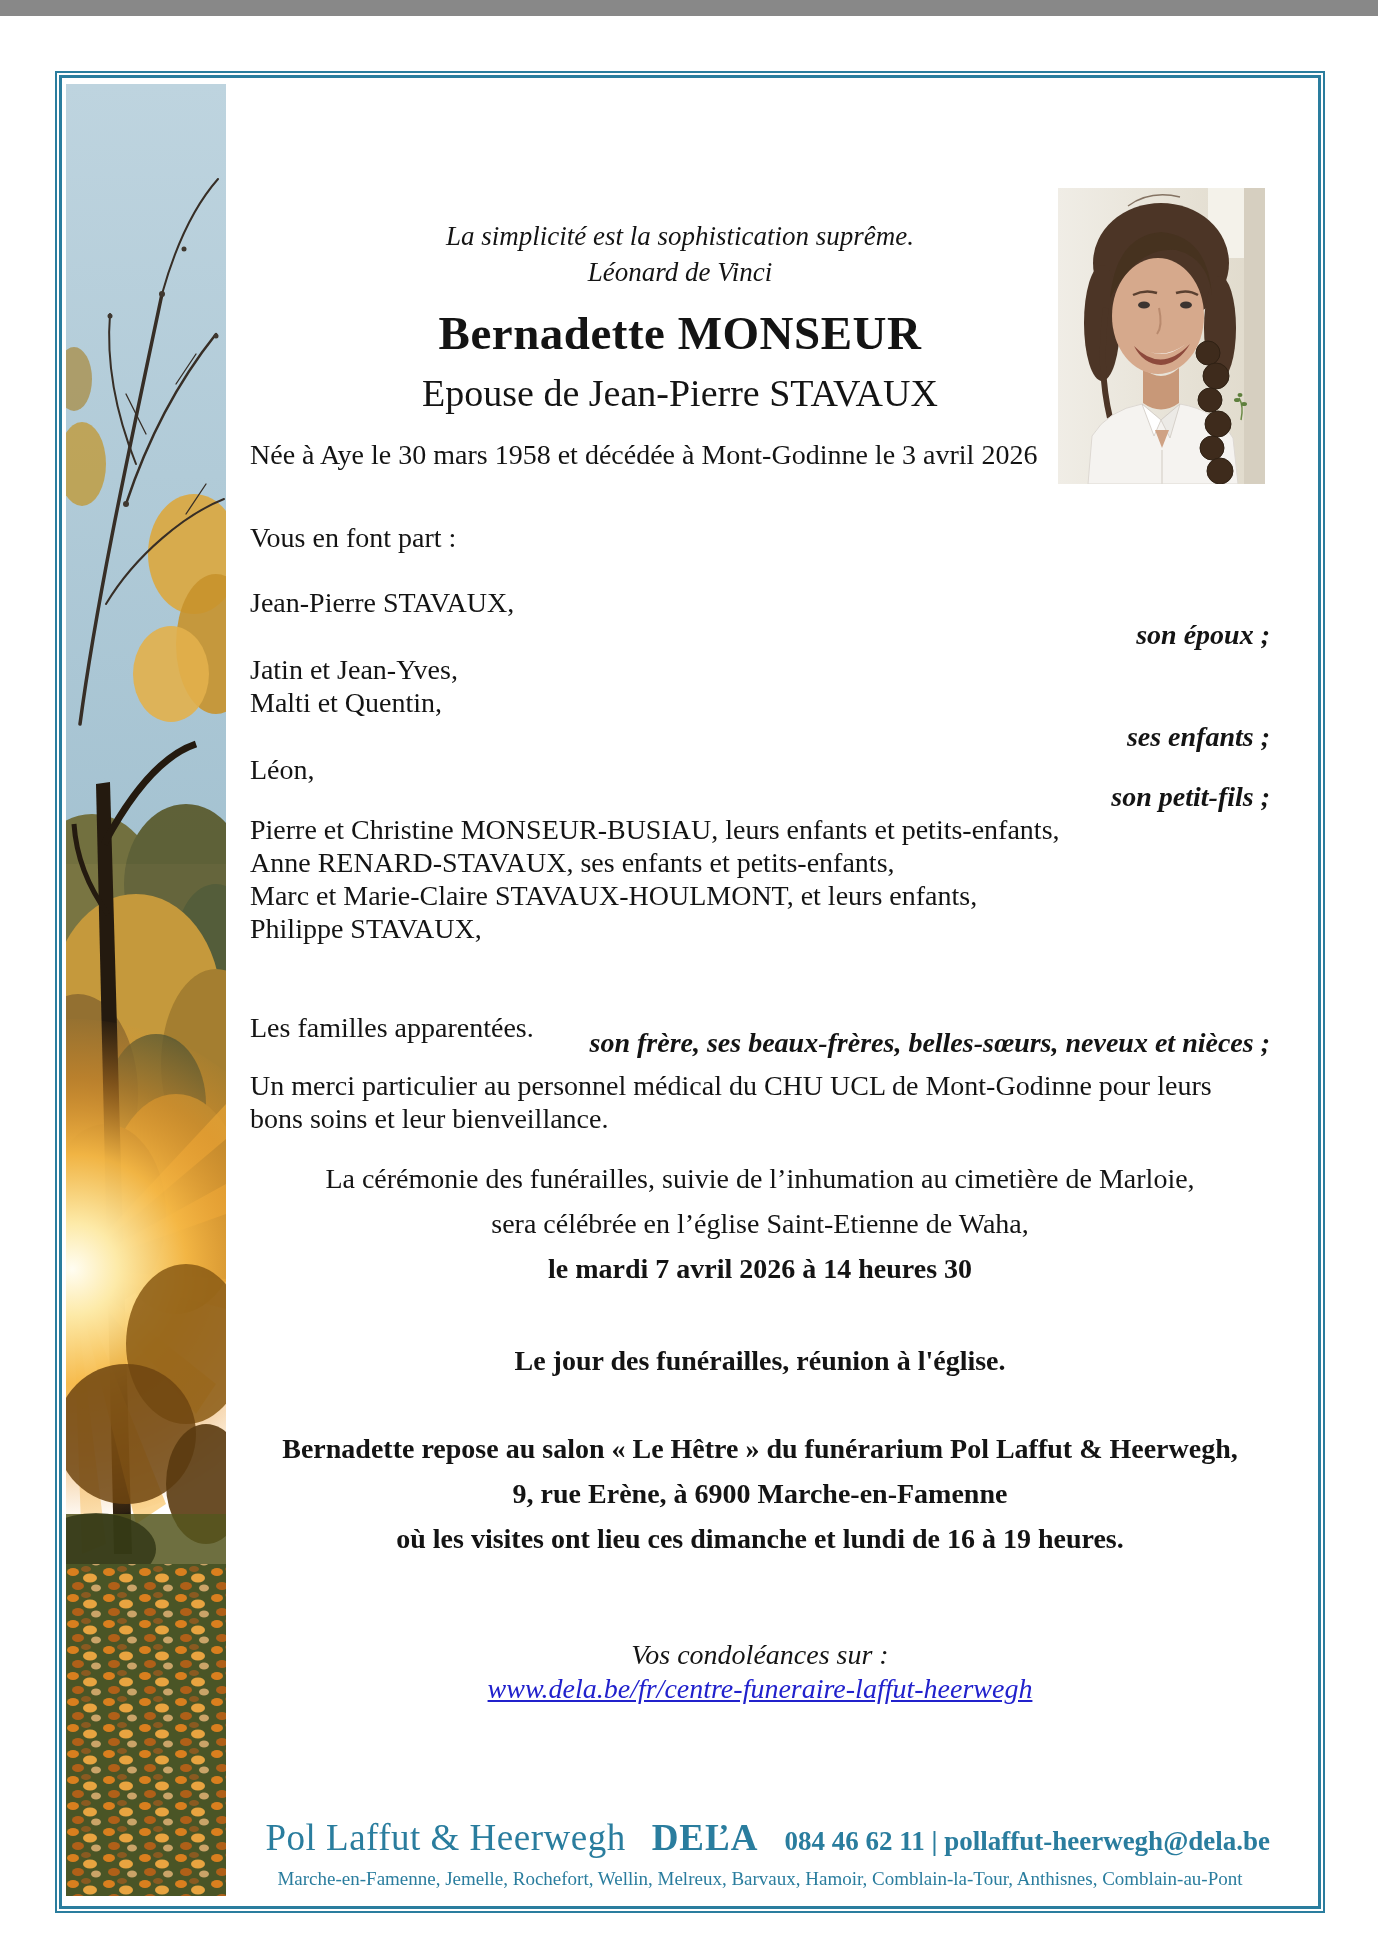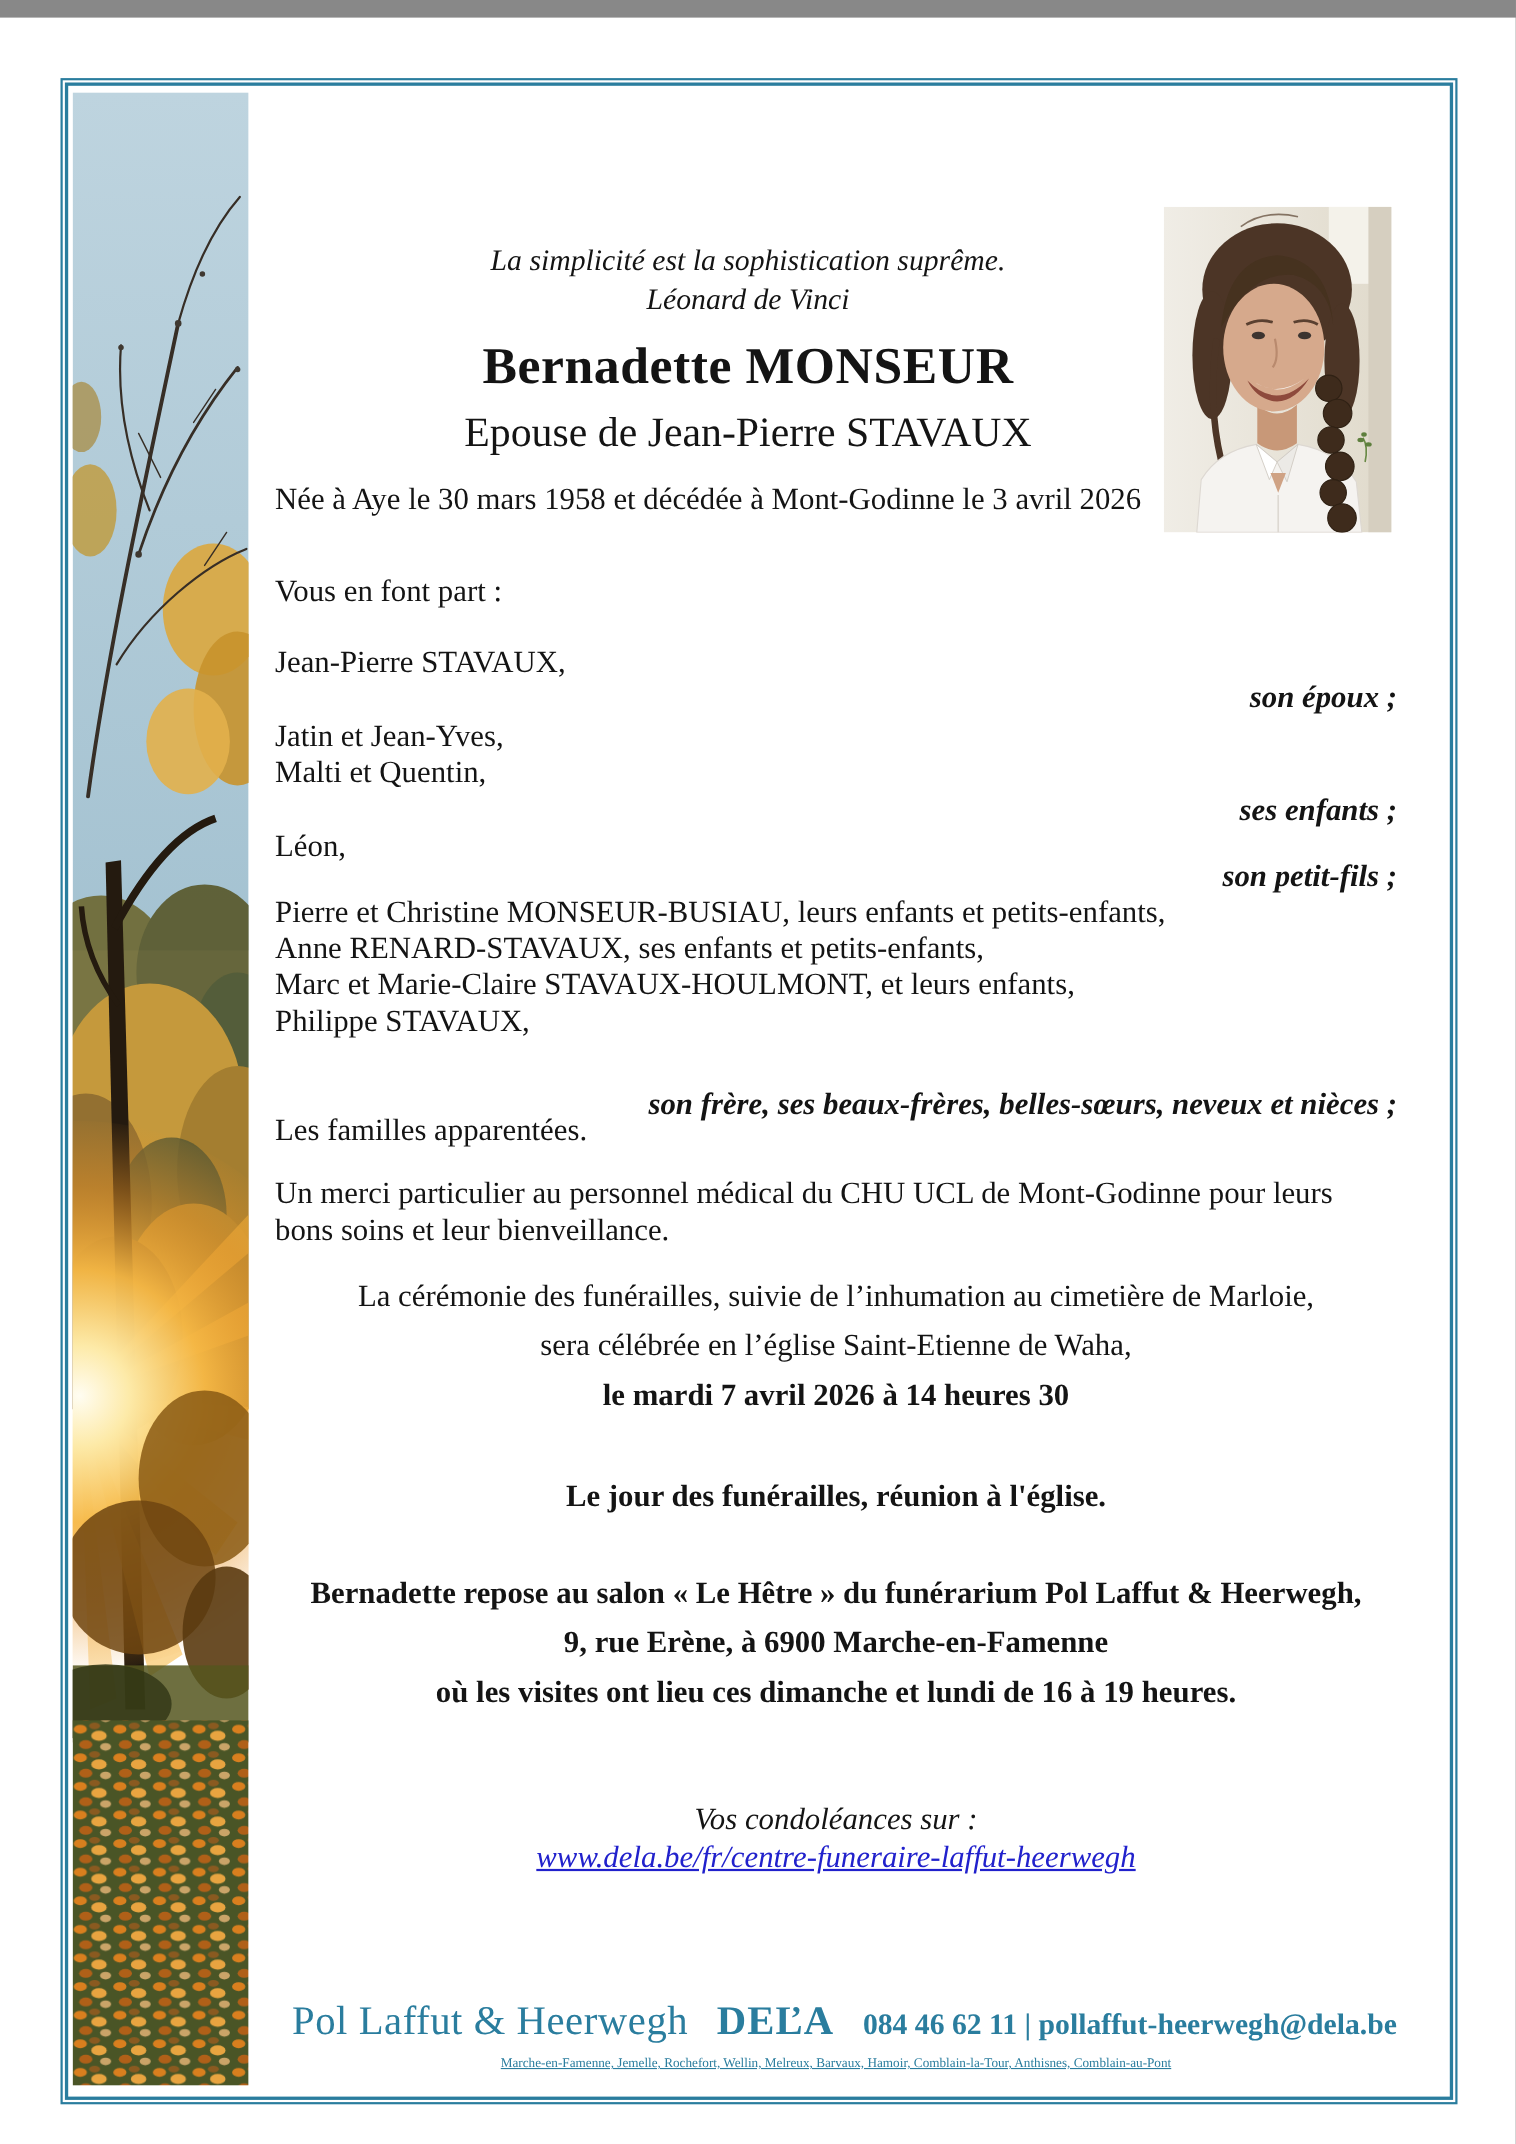"son frère, ses beaux-frères," div.t { top: 972px -> 1010px }
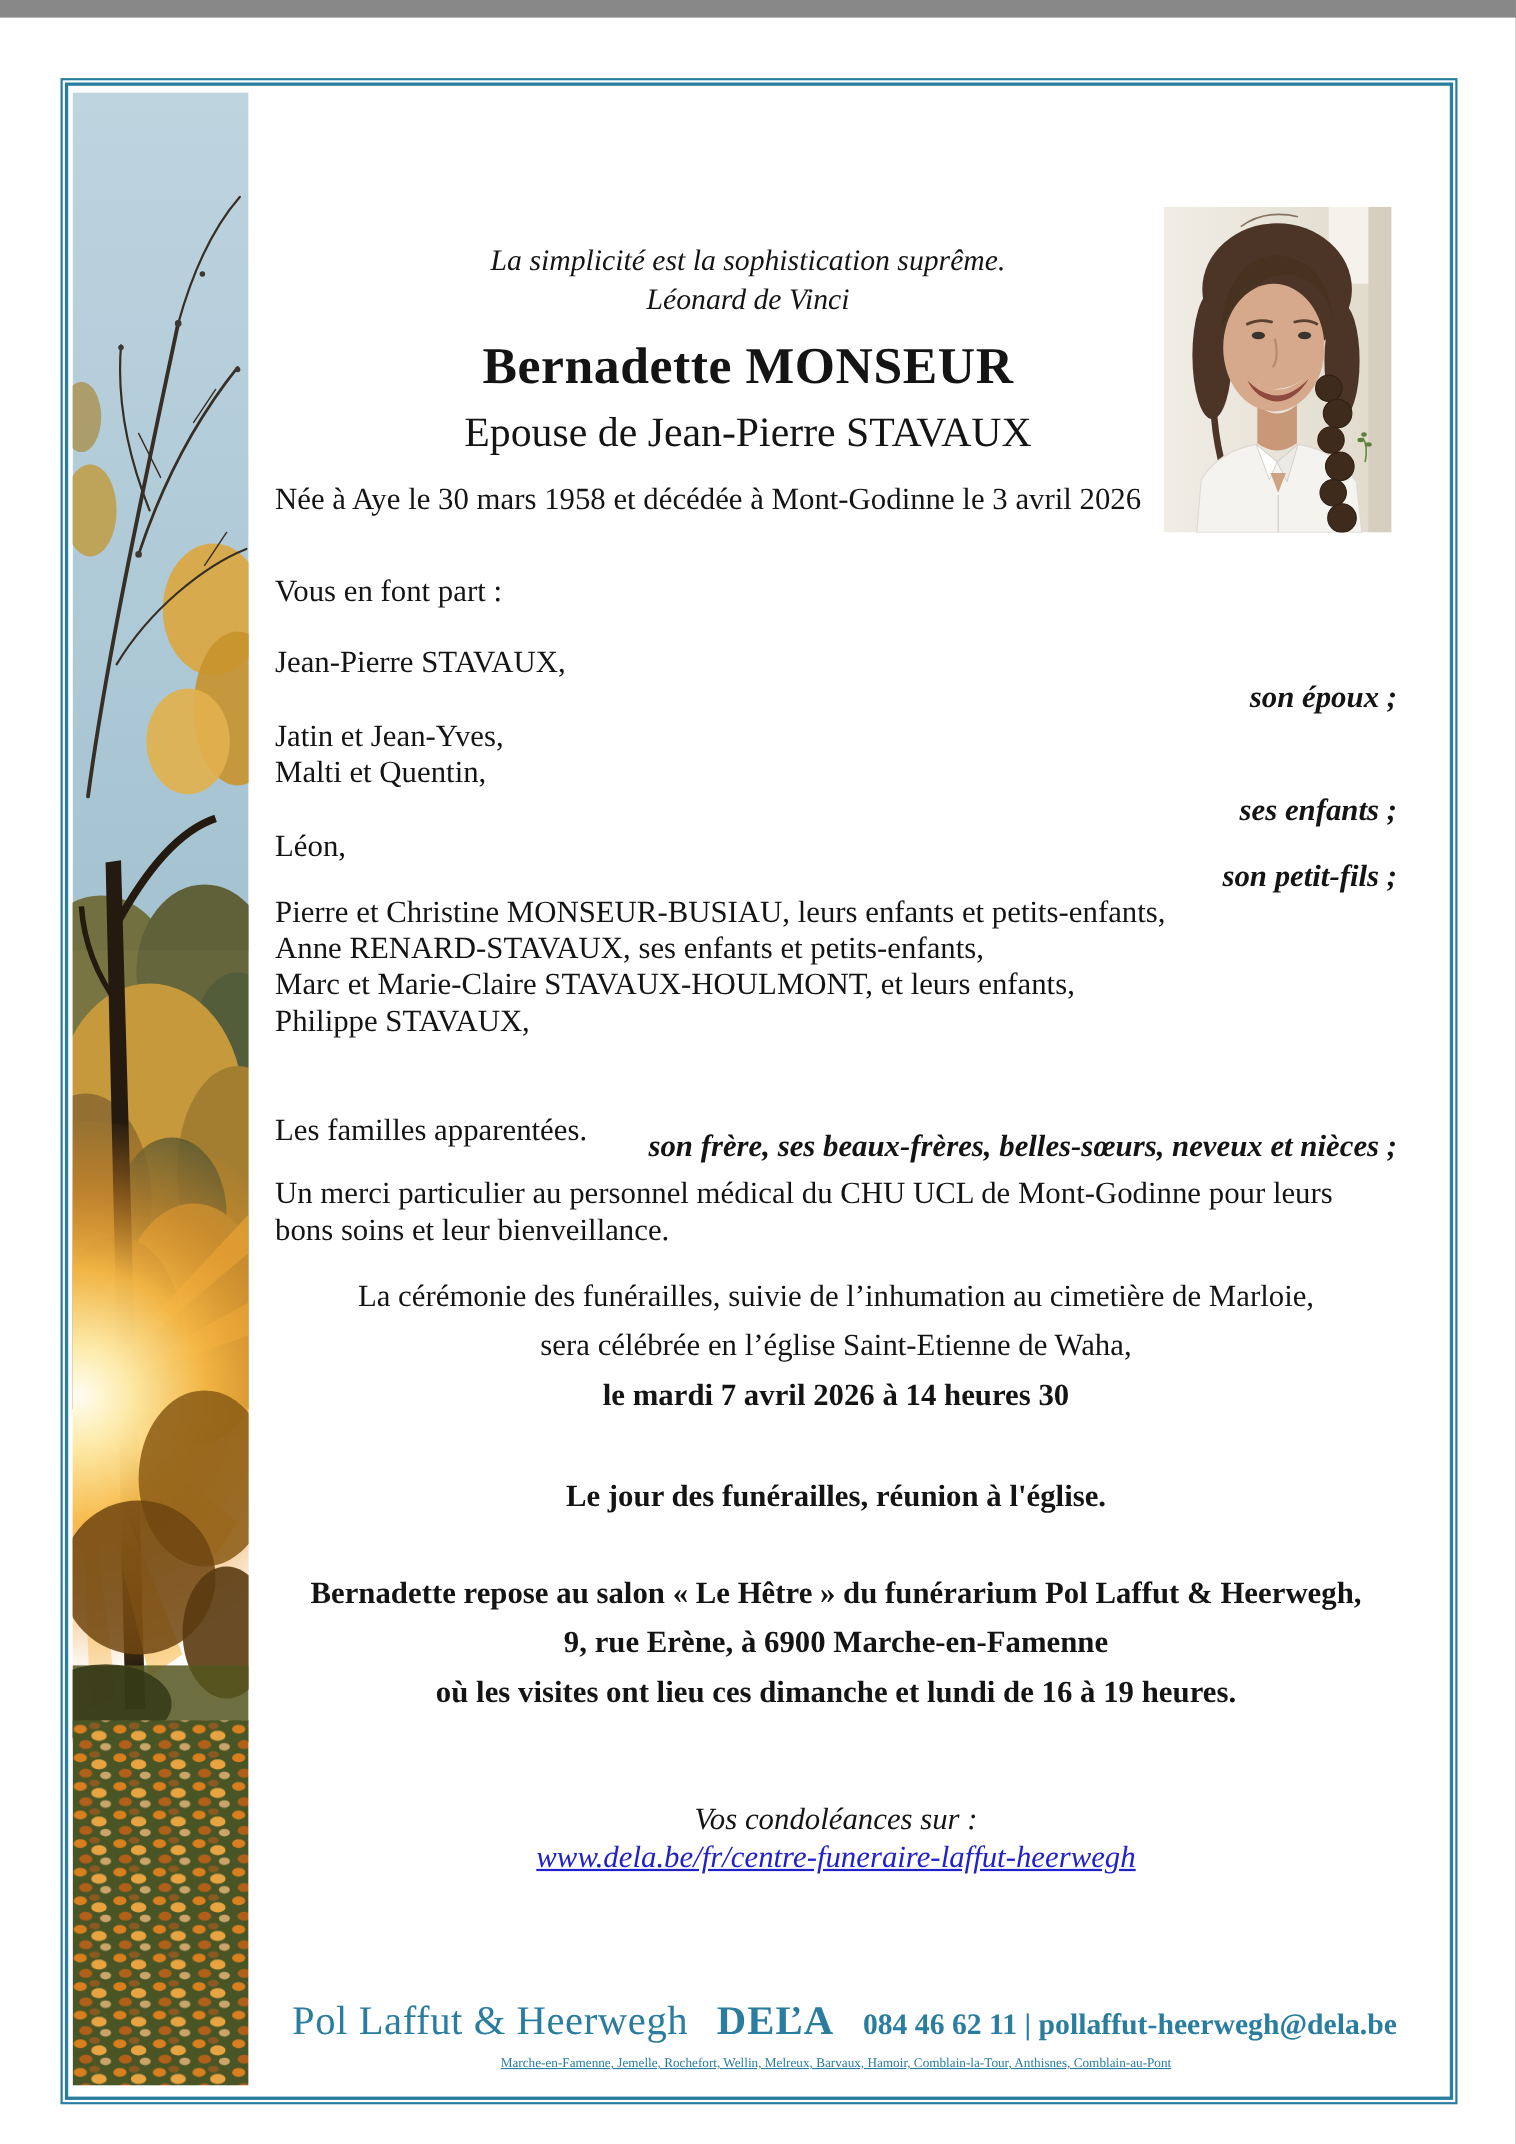"Marche-en-Famenne, Jemelle, Rochefort," .cities { font-size: 12px -> 19px; text-decoration: underline -> none }
